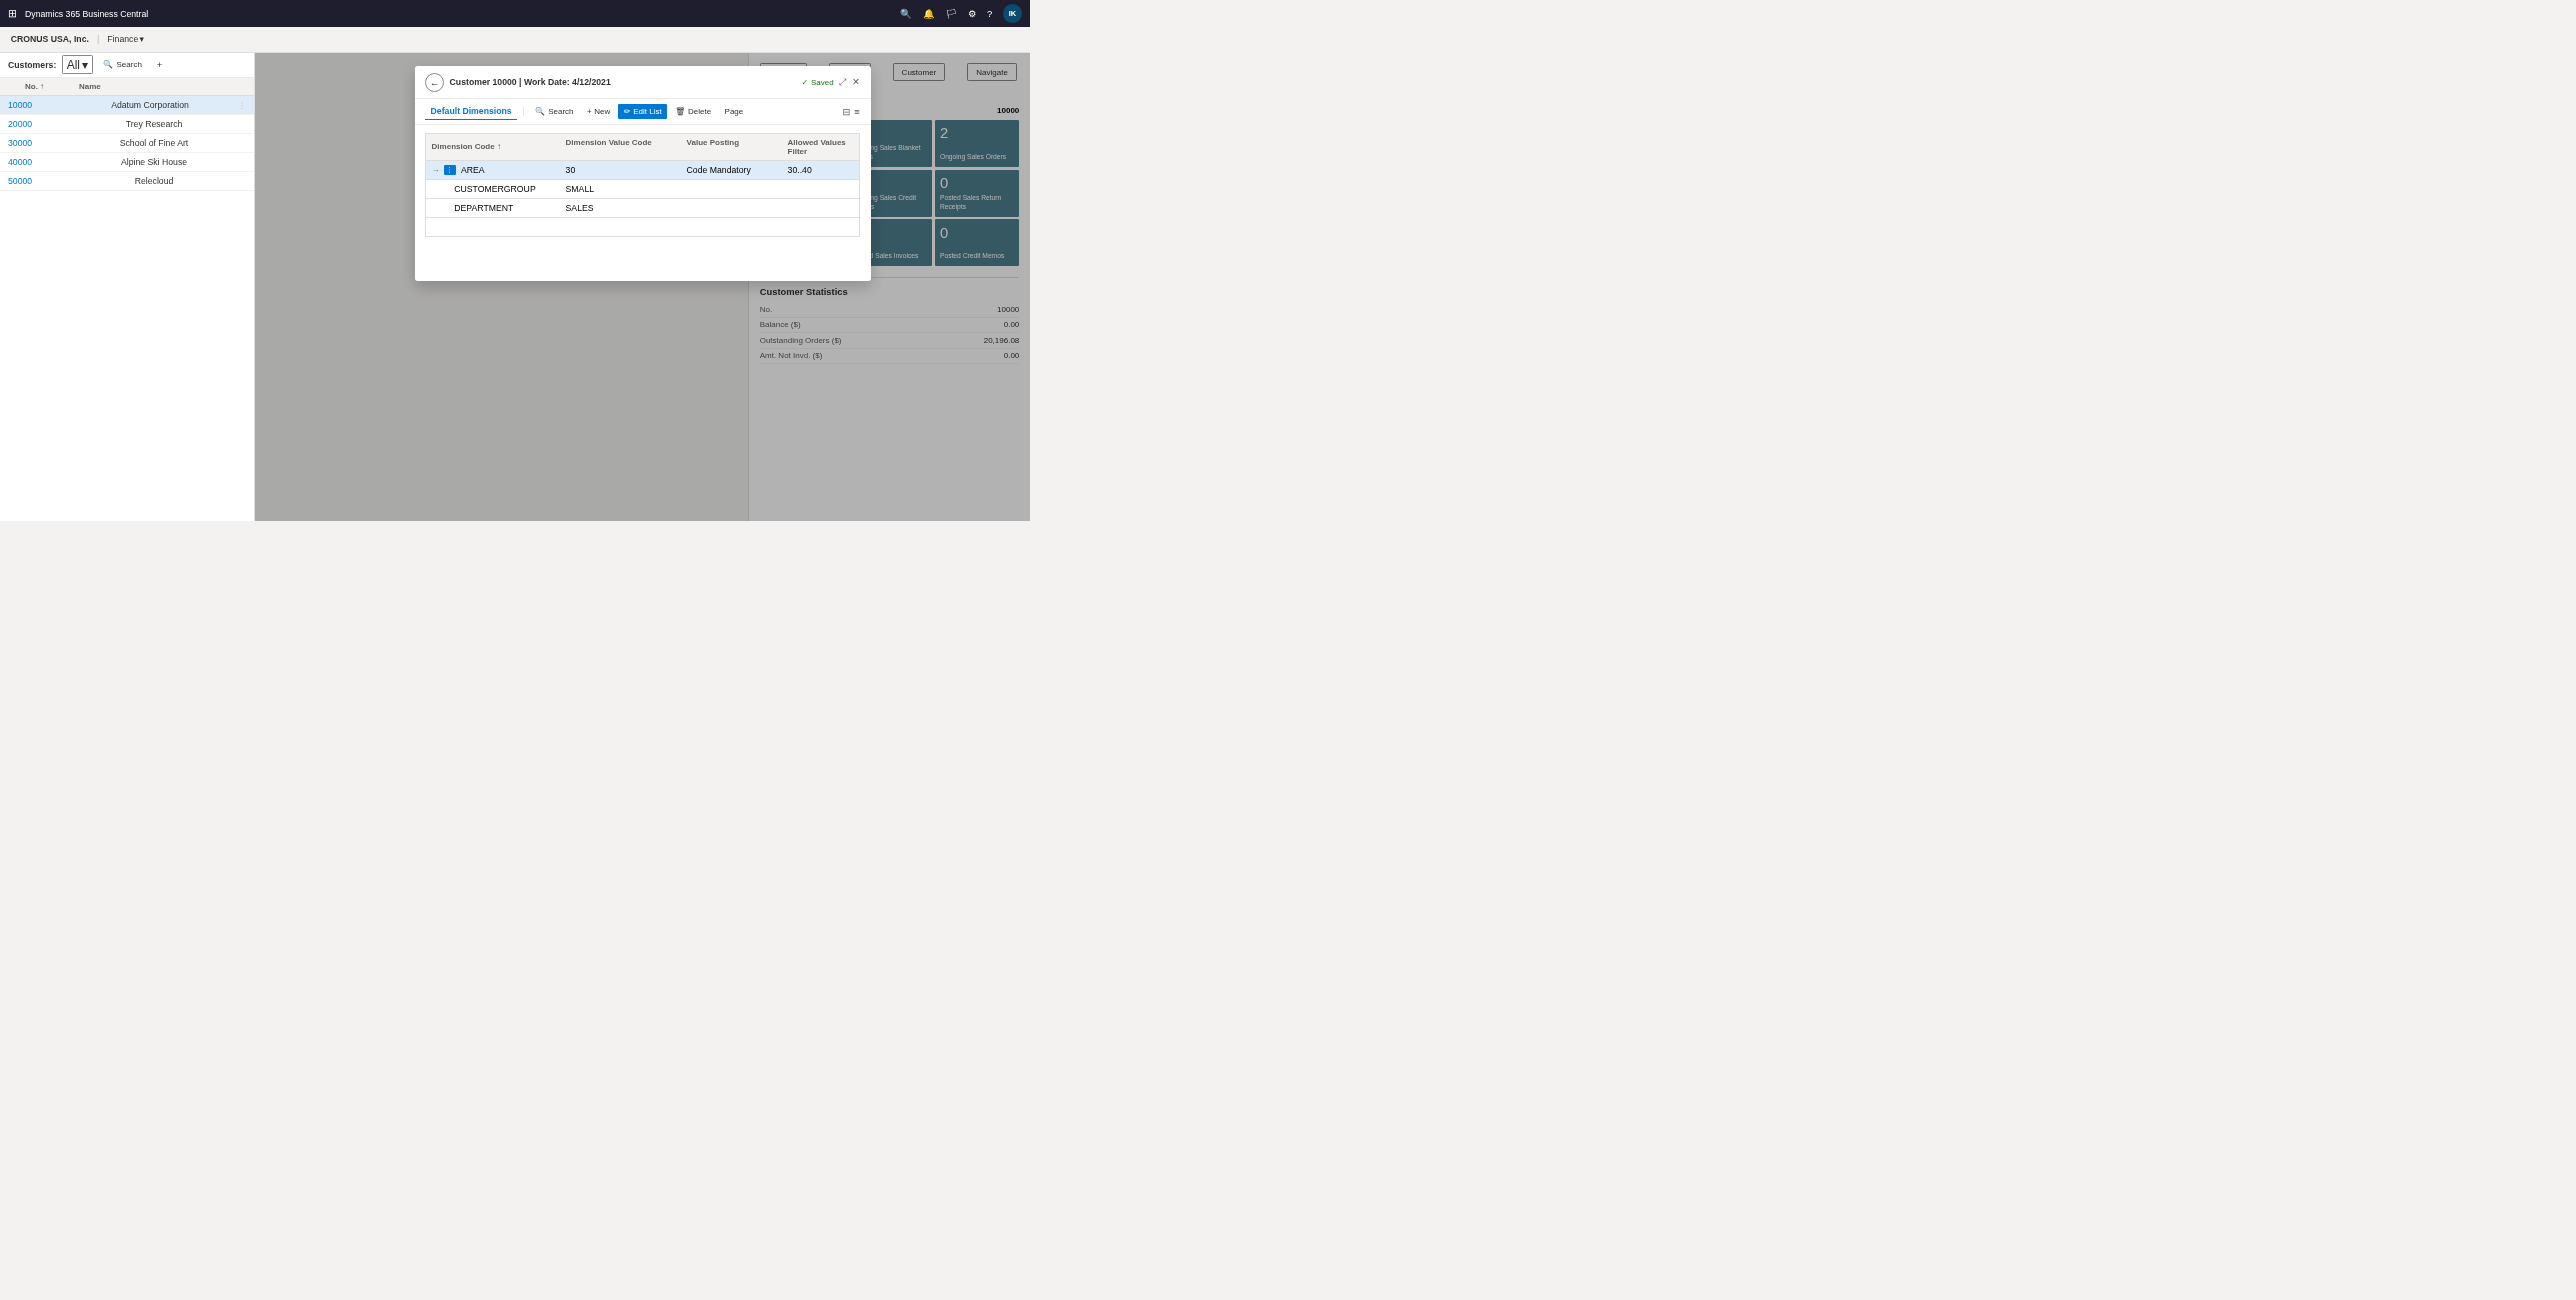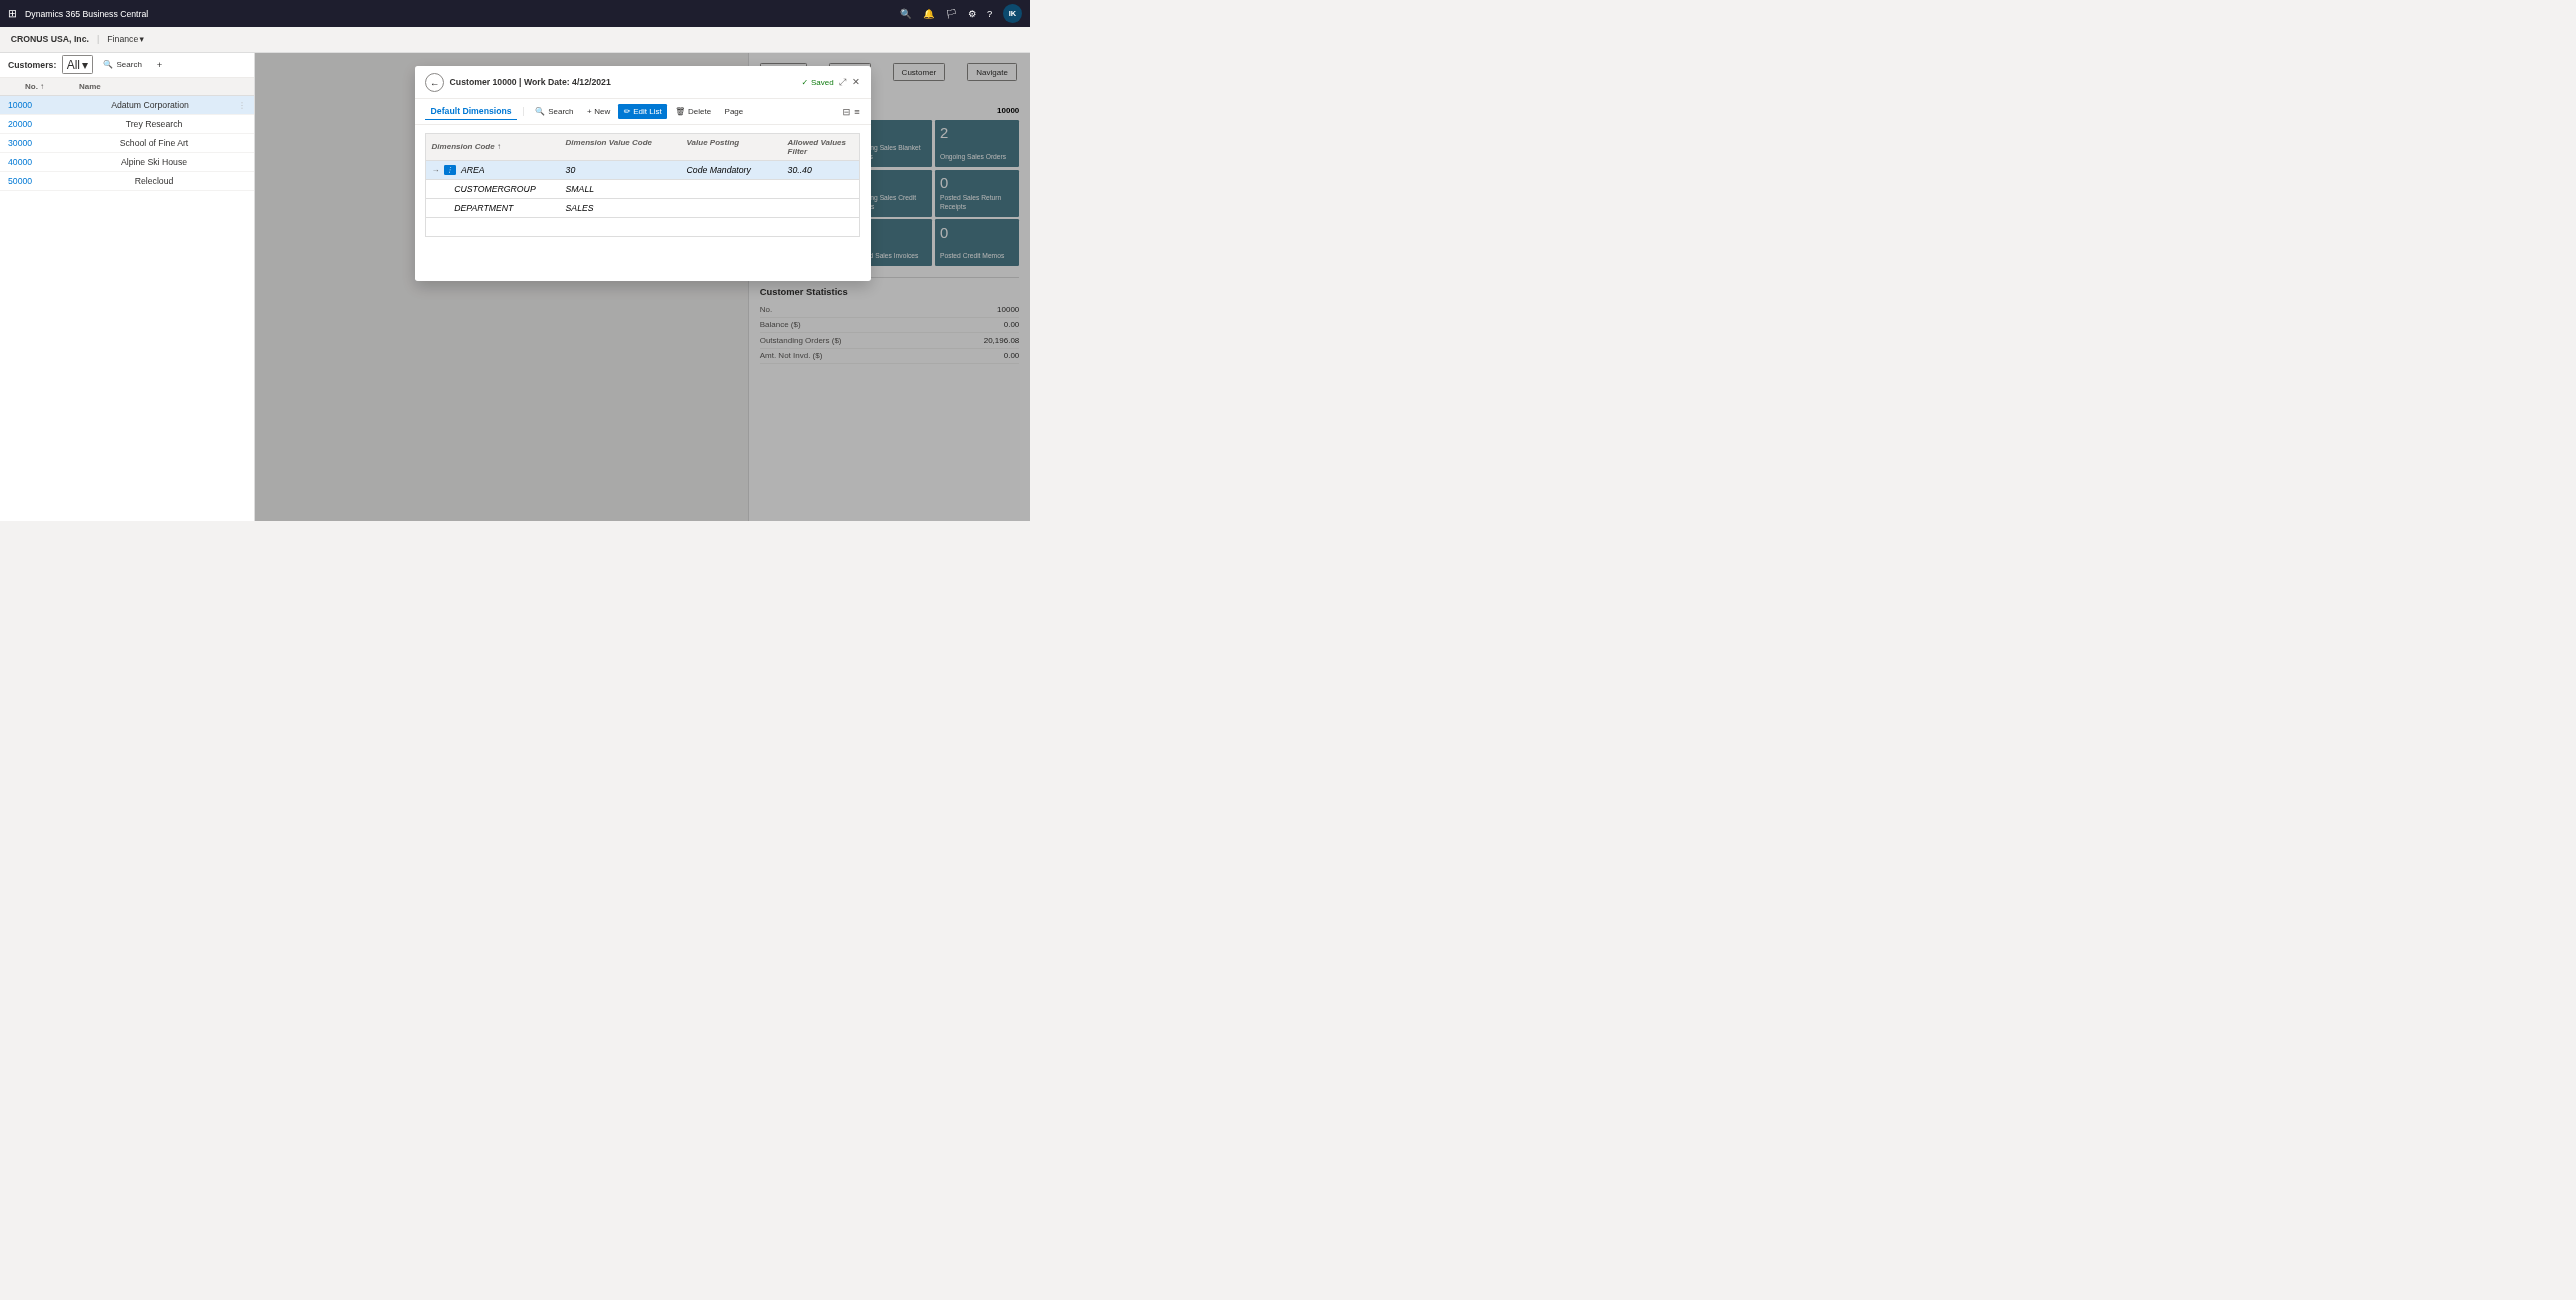"Dimension Code ↑" .modal-table { font-style: italic -> none }
